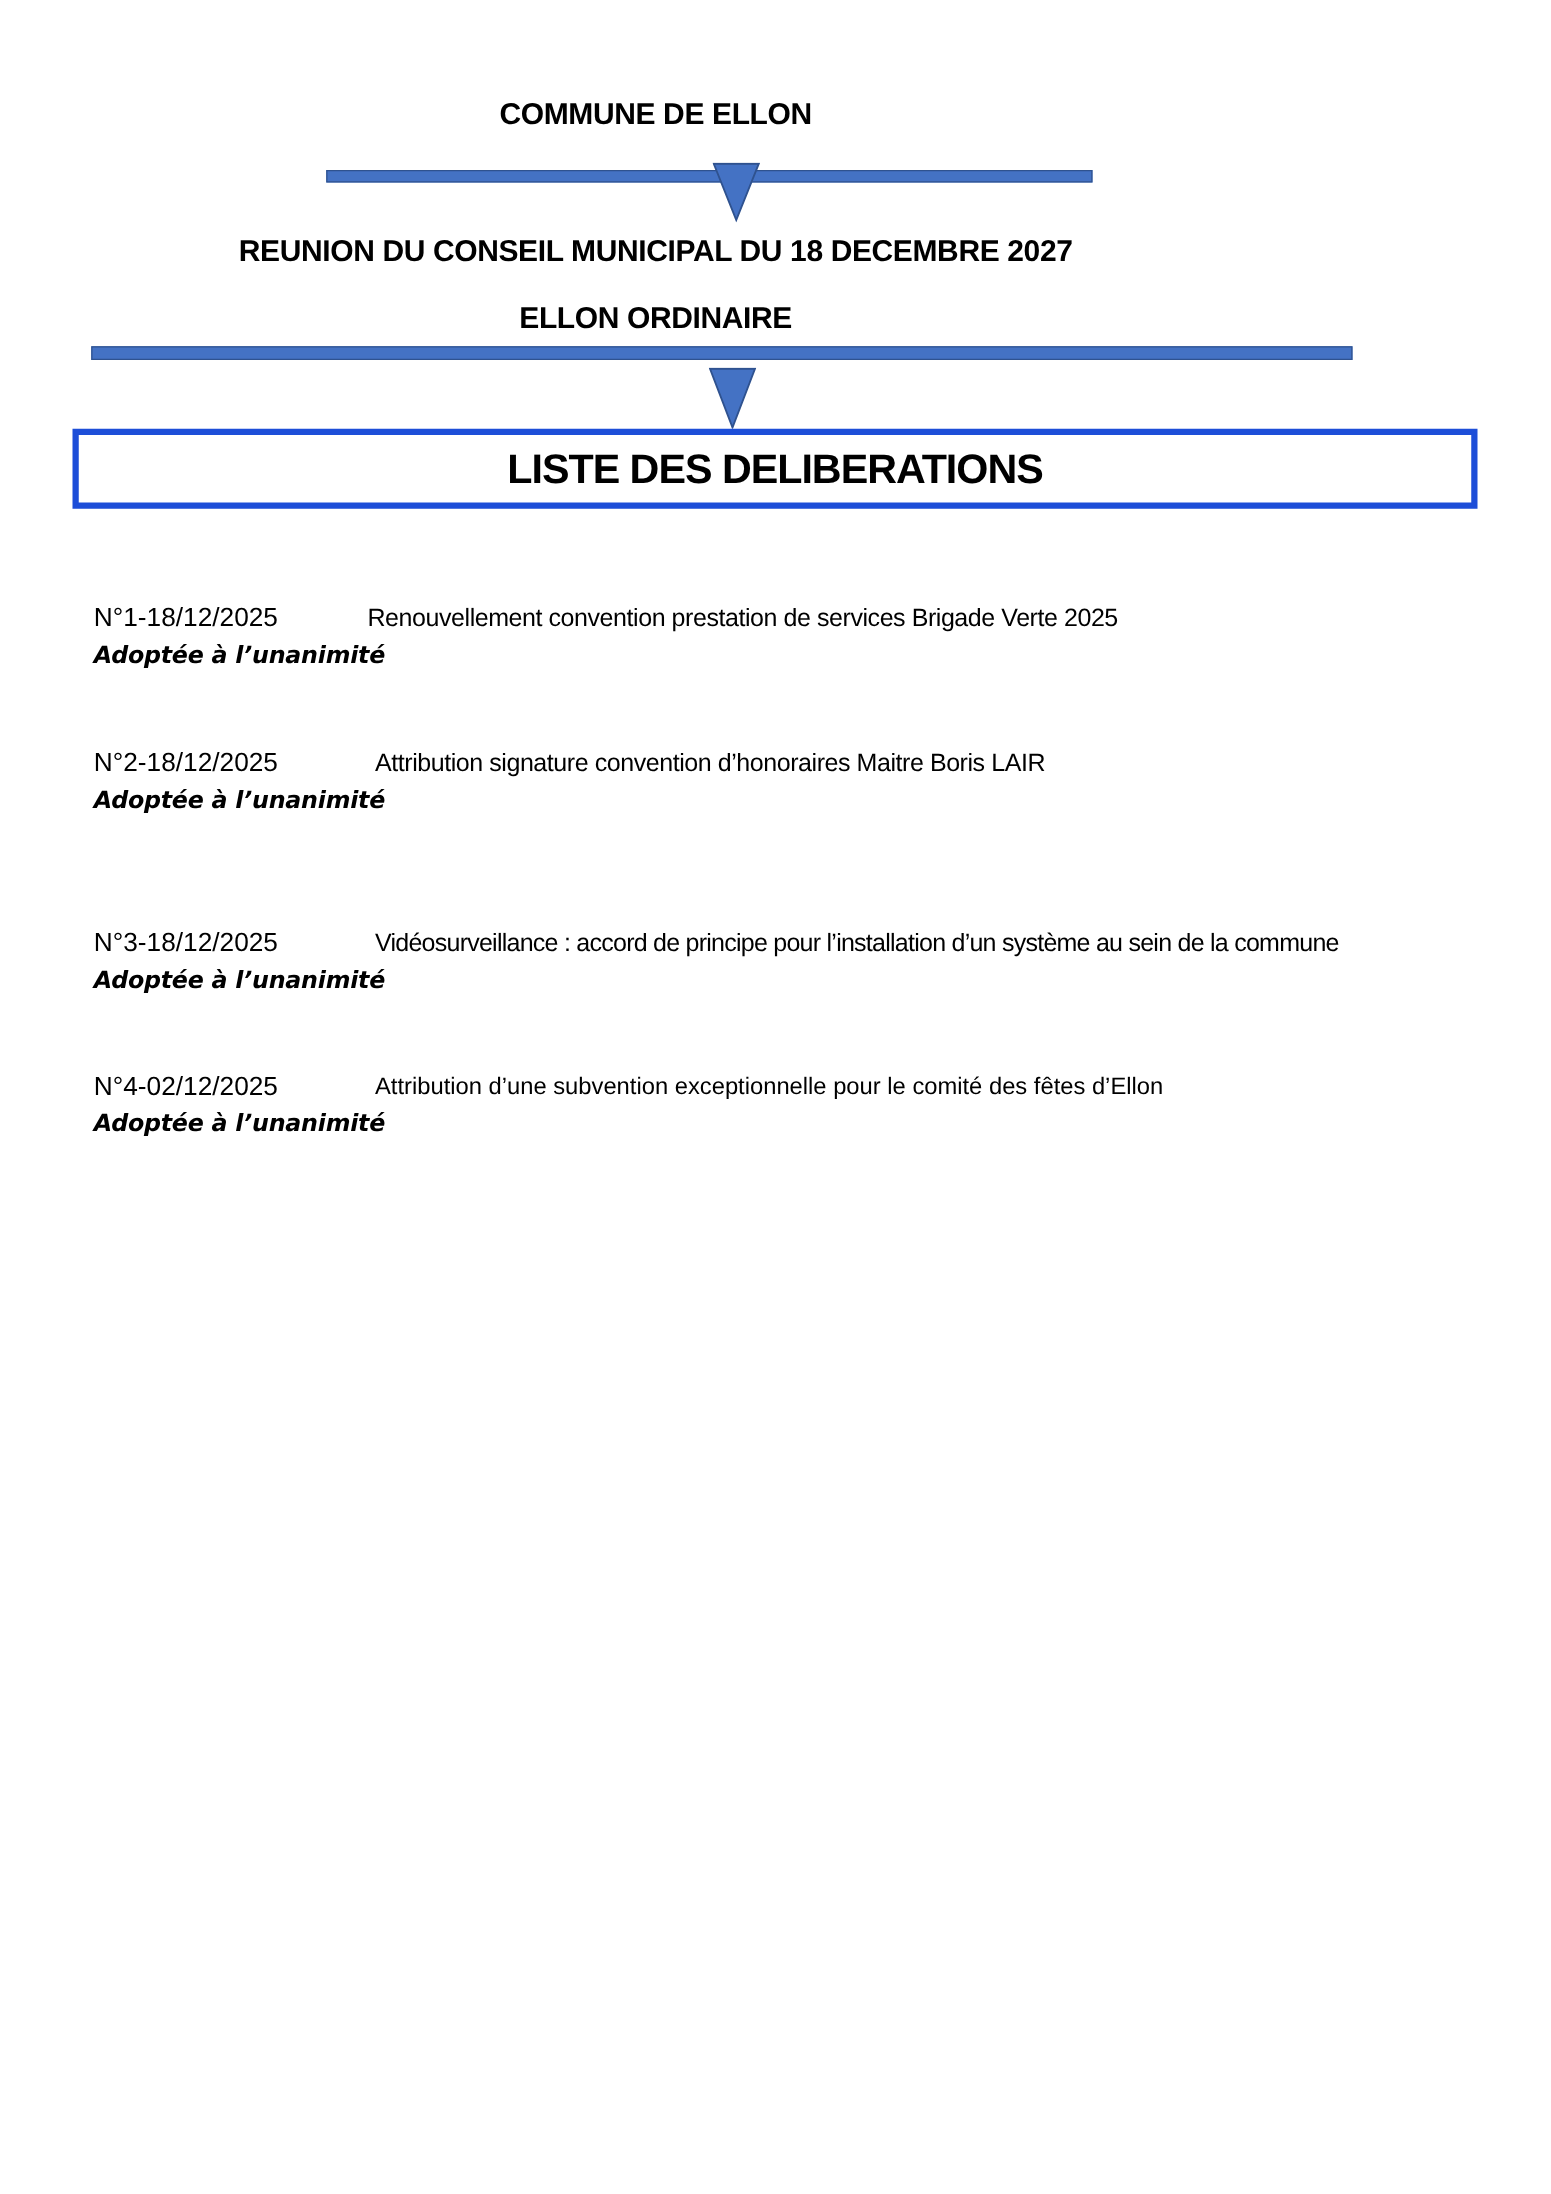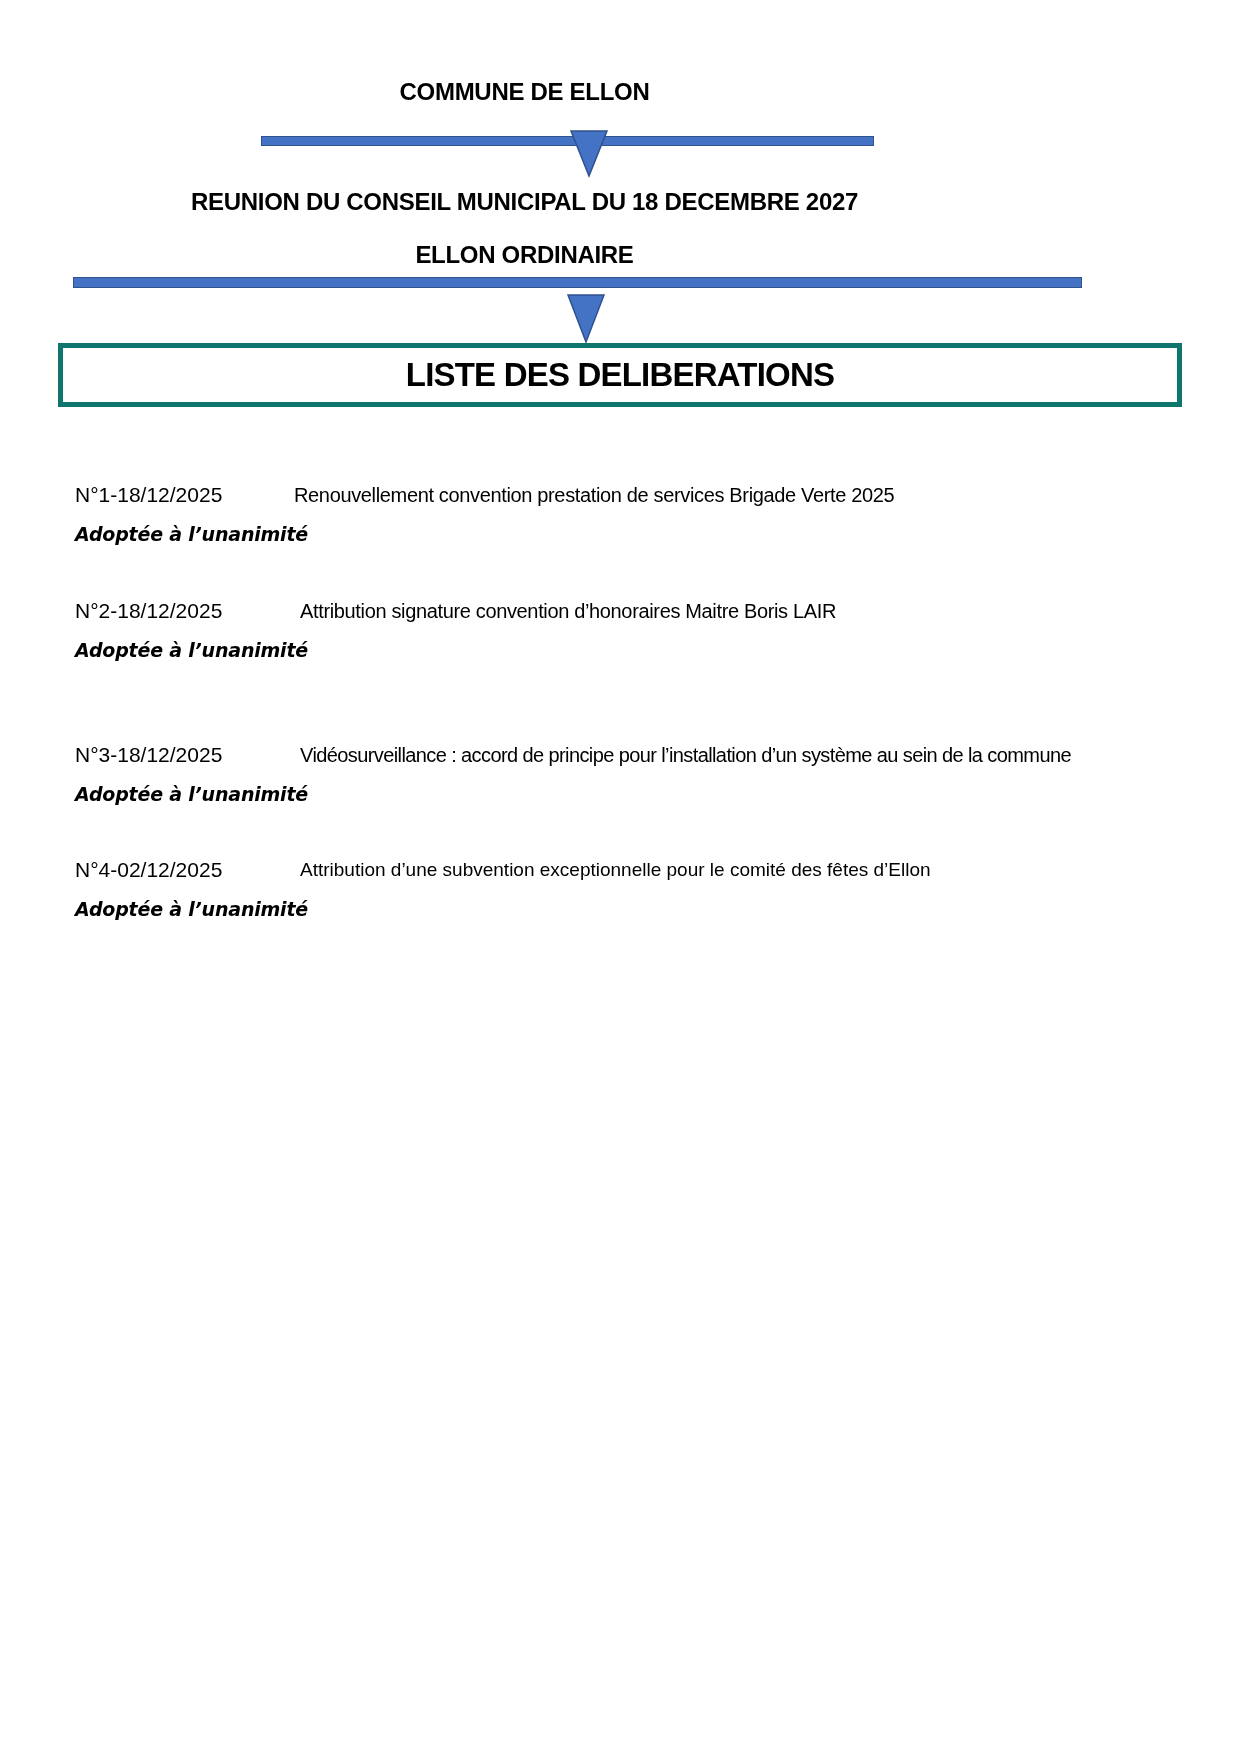"LISTE DES DELIBERATIONS" .title-box { border: 5px solid #0f766e -> 5px solid #1d4ed8 }
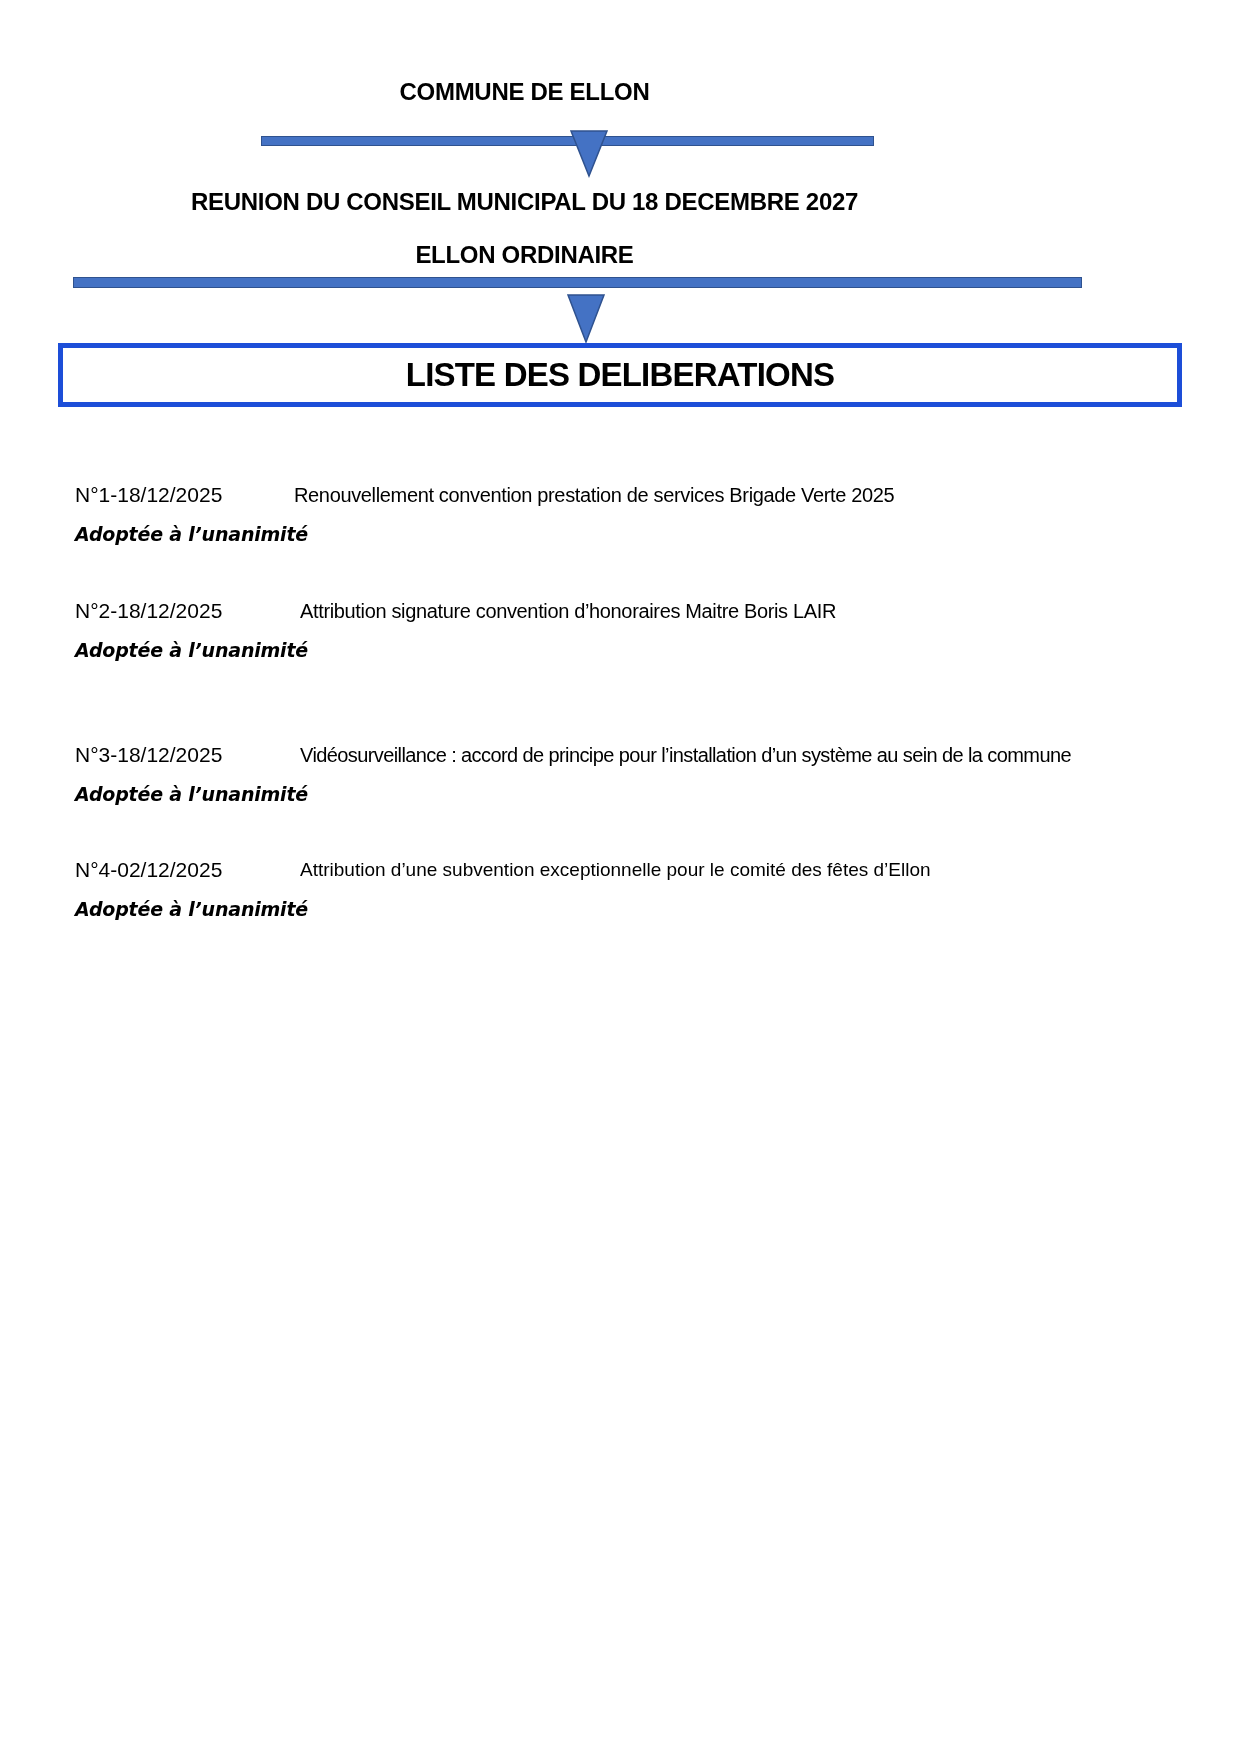"Adoptée à l’unanimité" .delib .status { top: 40px -> 30px }
